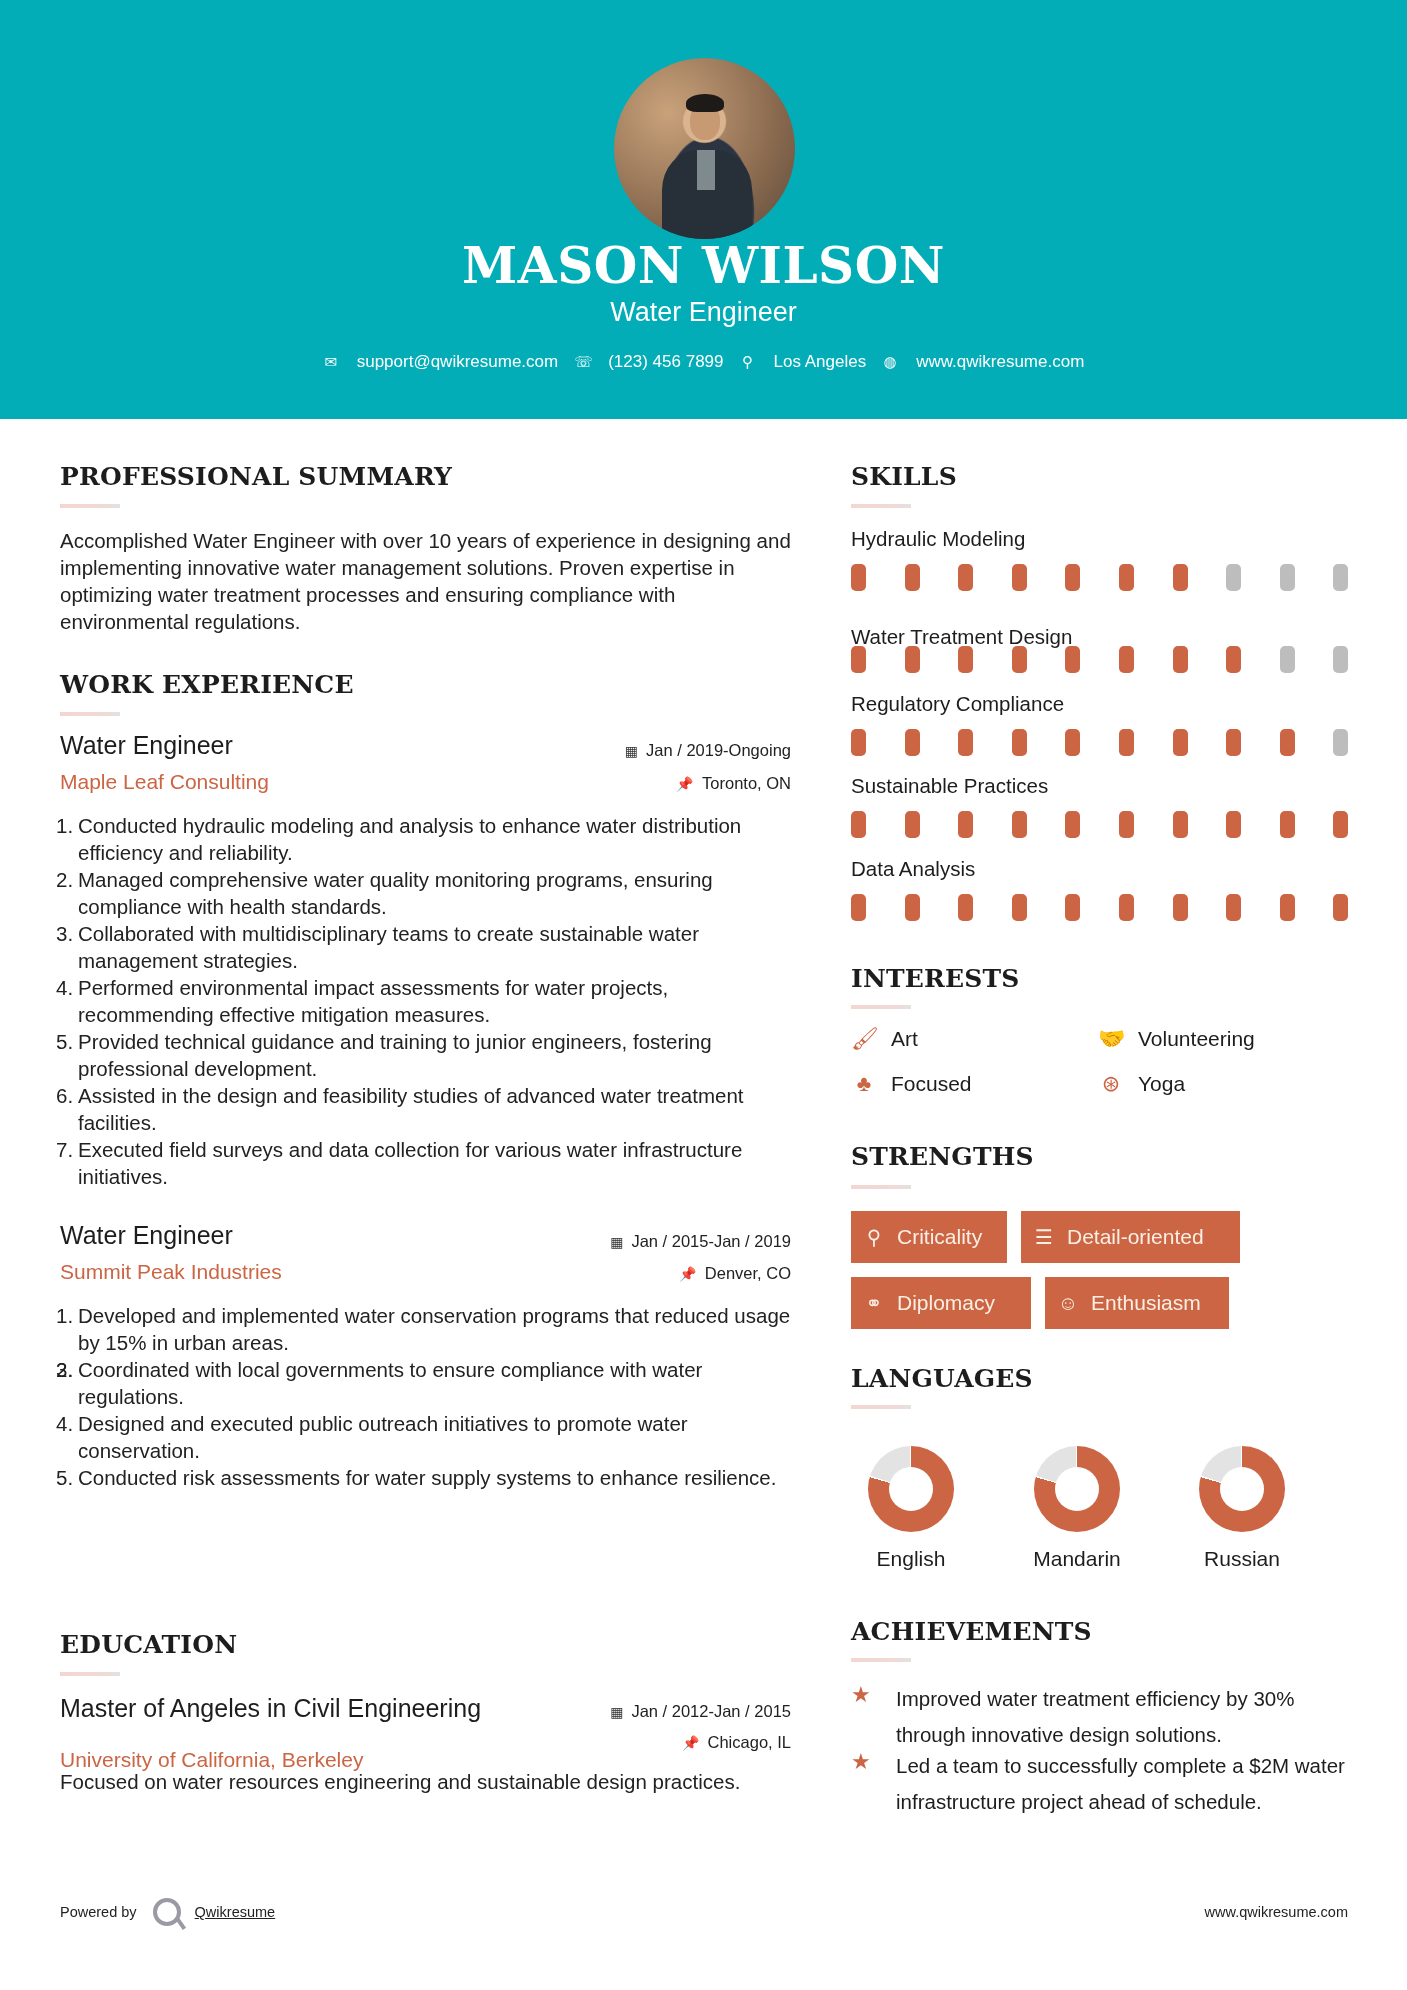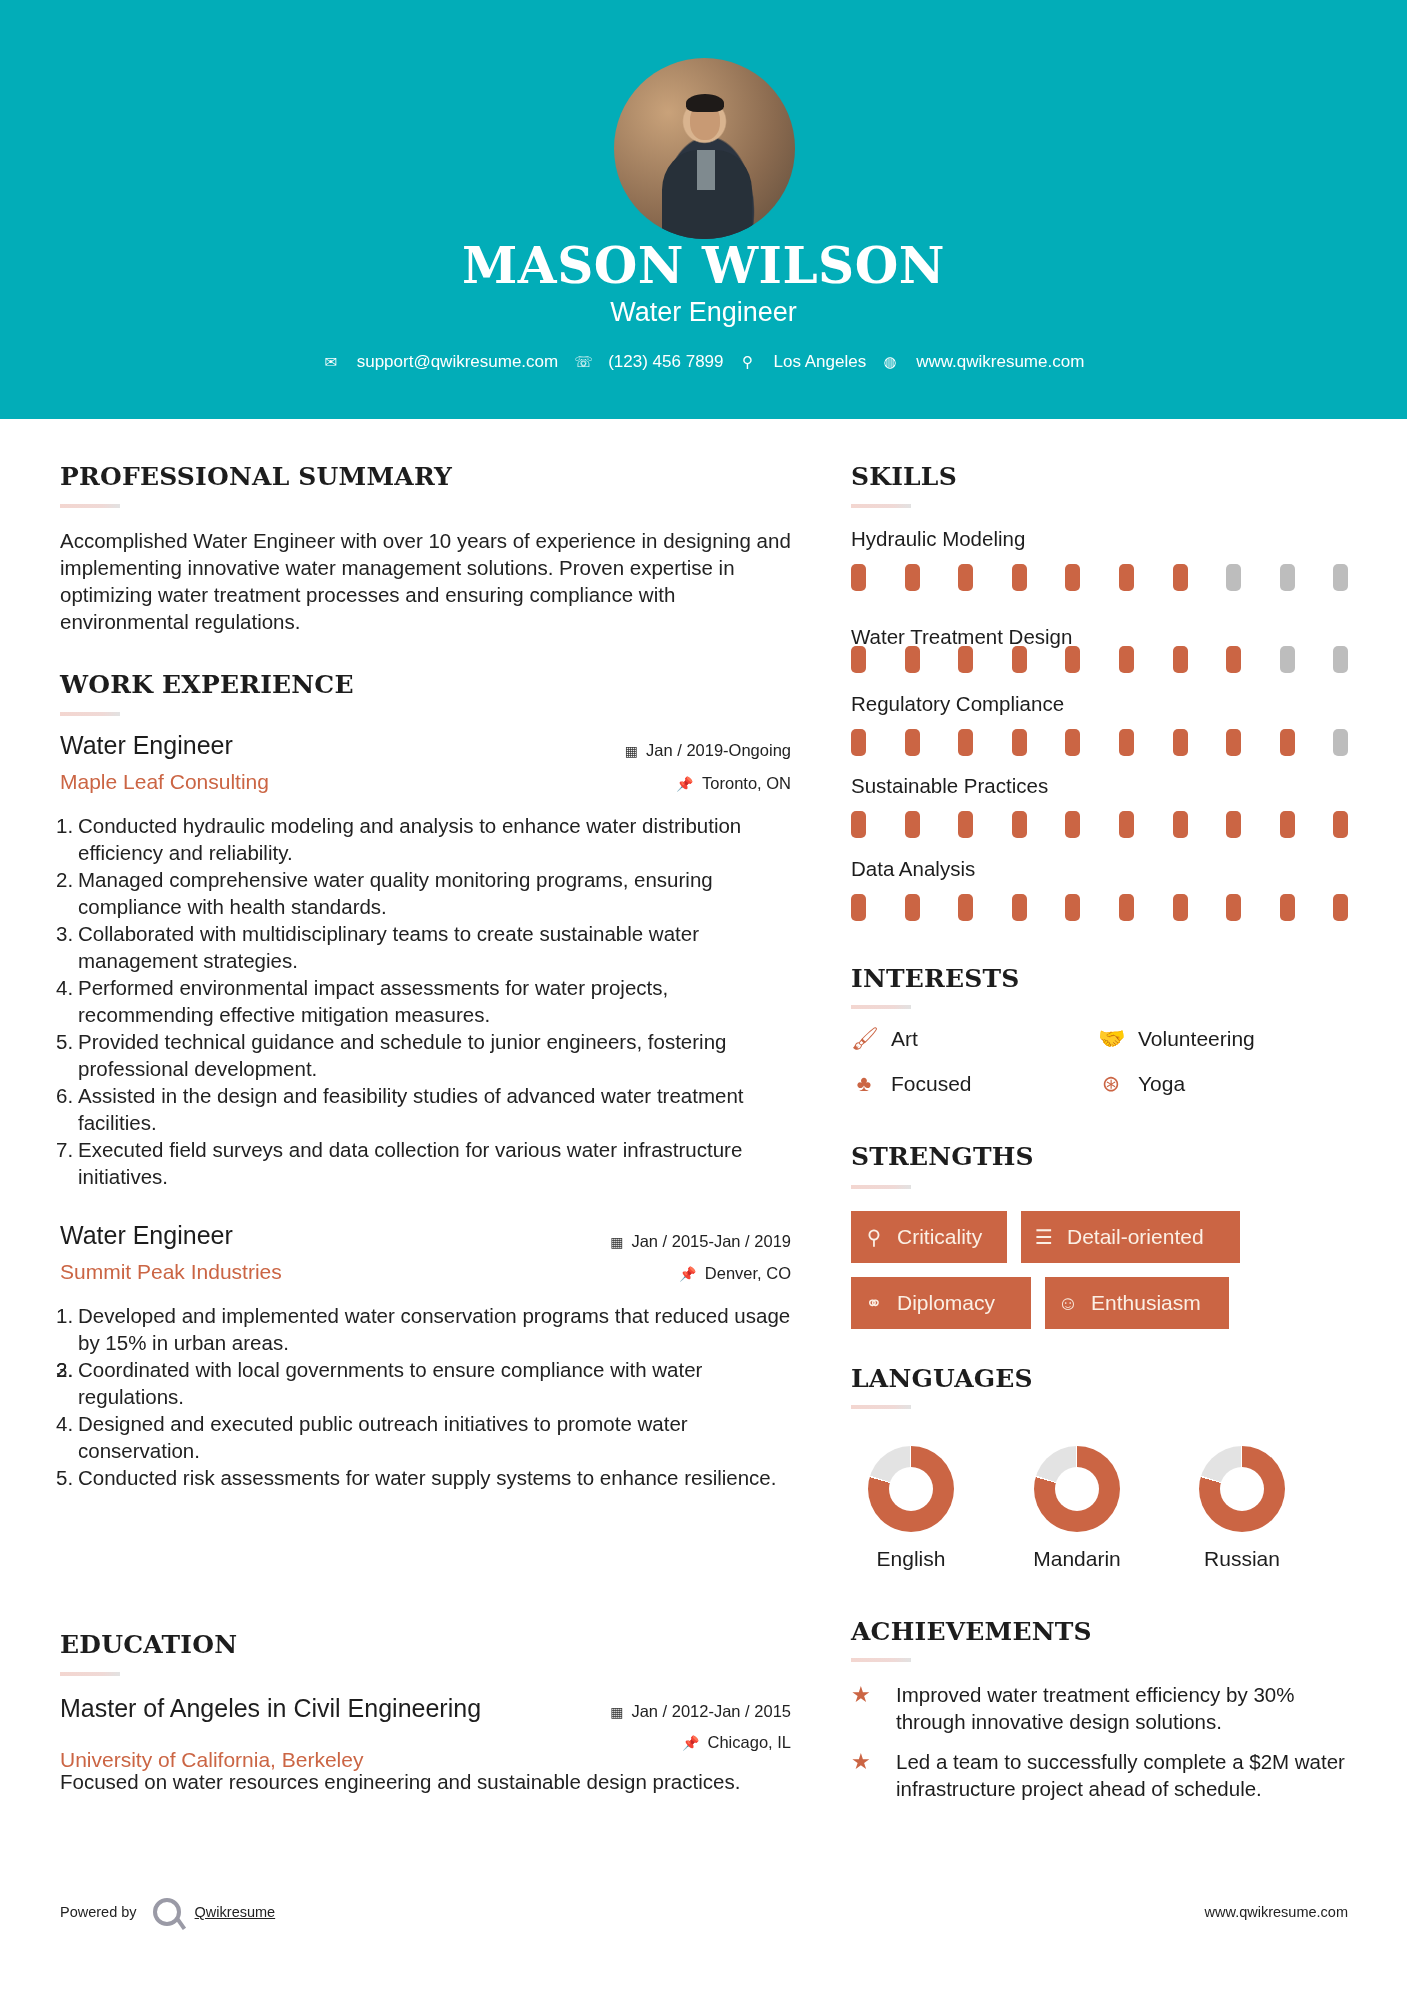"Provided technical guidance and schedule" span { text: schedule -> training }
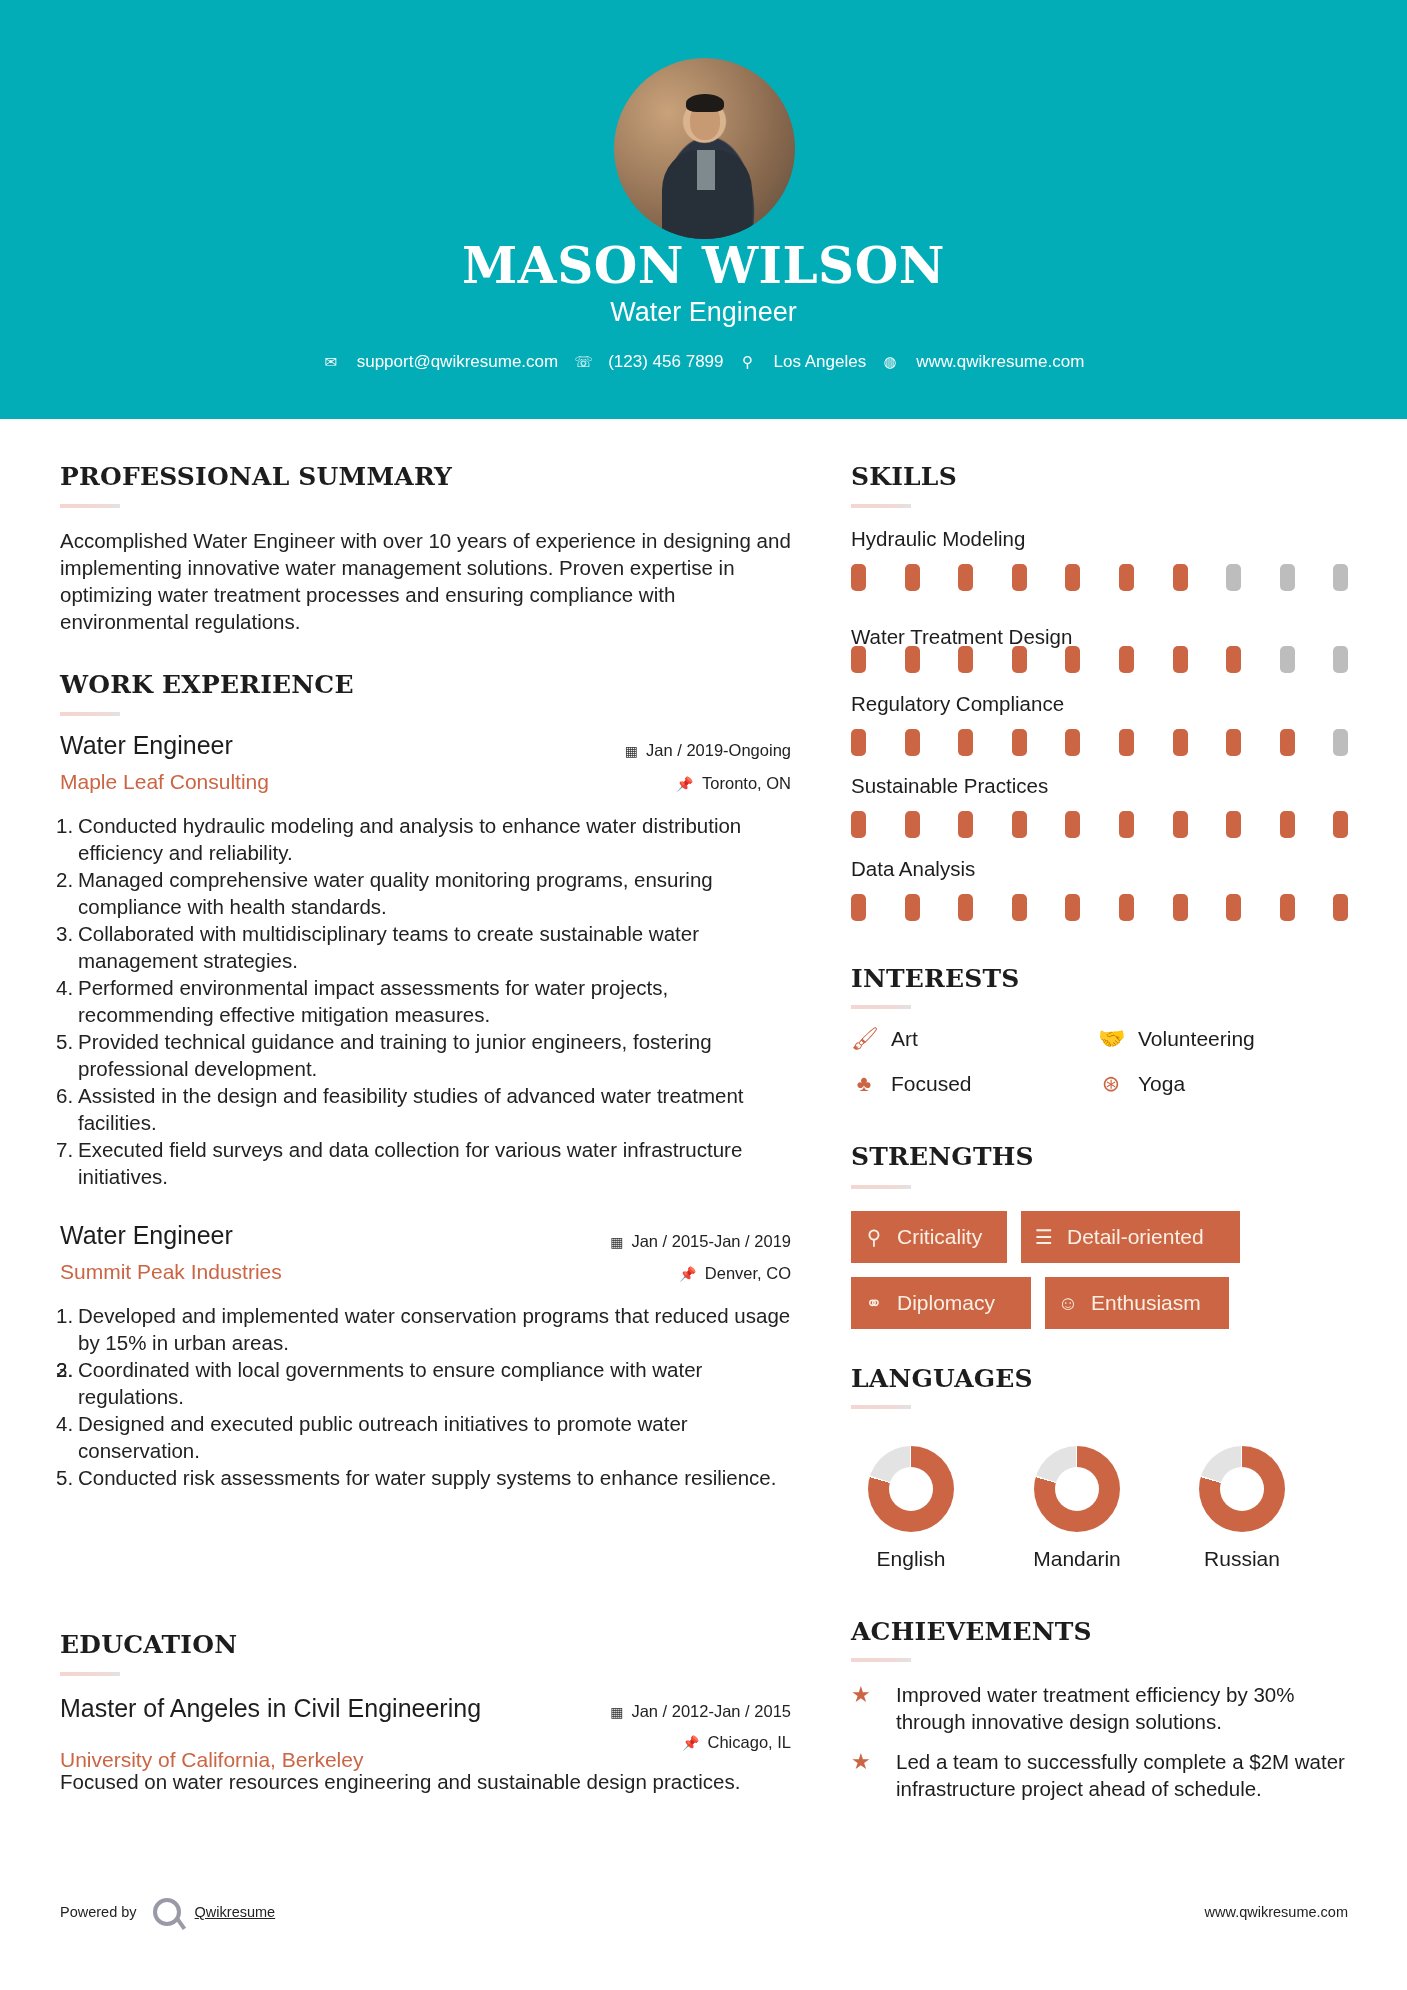"Improved water treatment efficiency by" .ach .at { line-height: 27px -> 36px }
